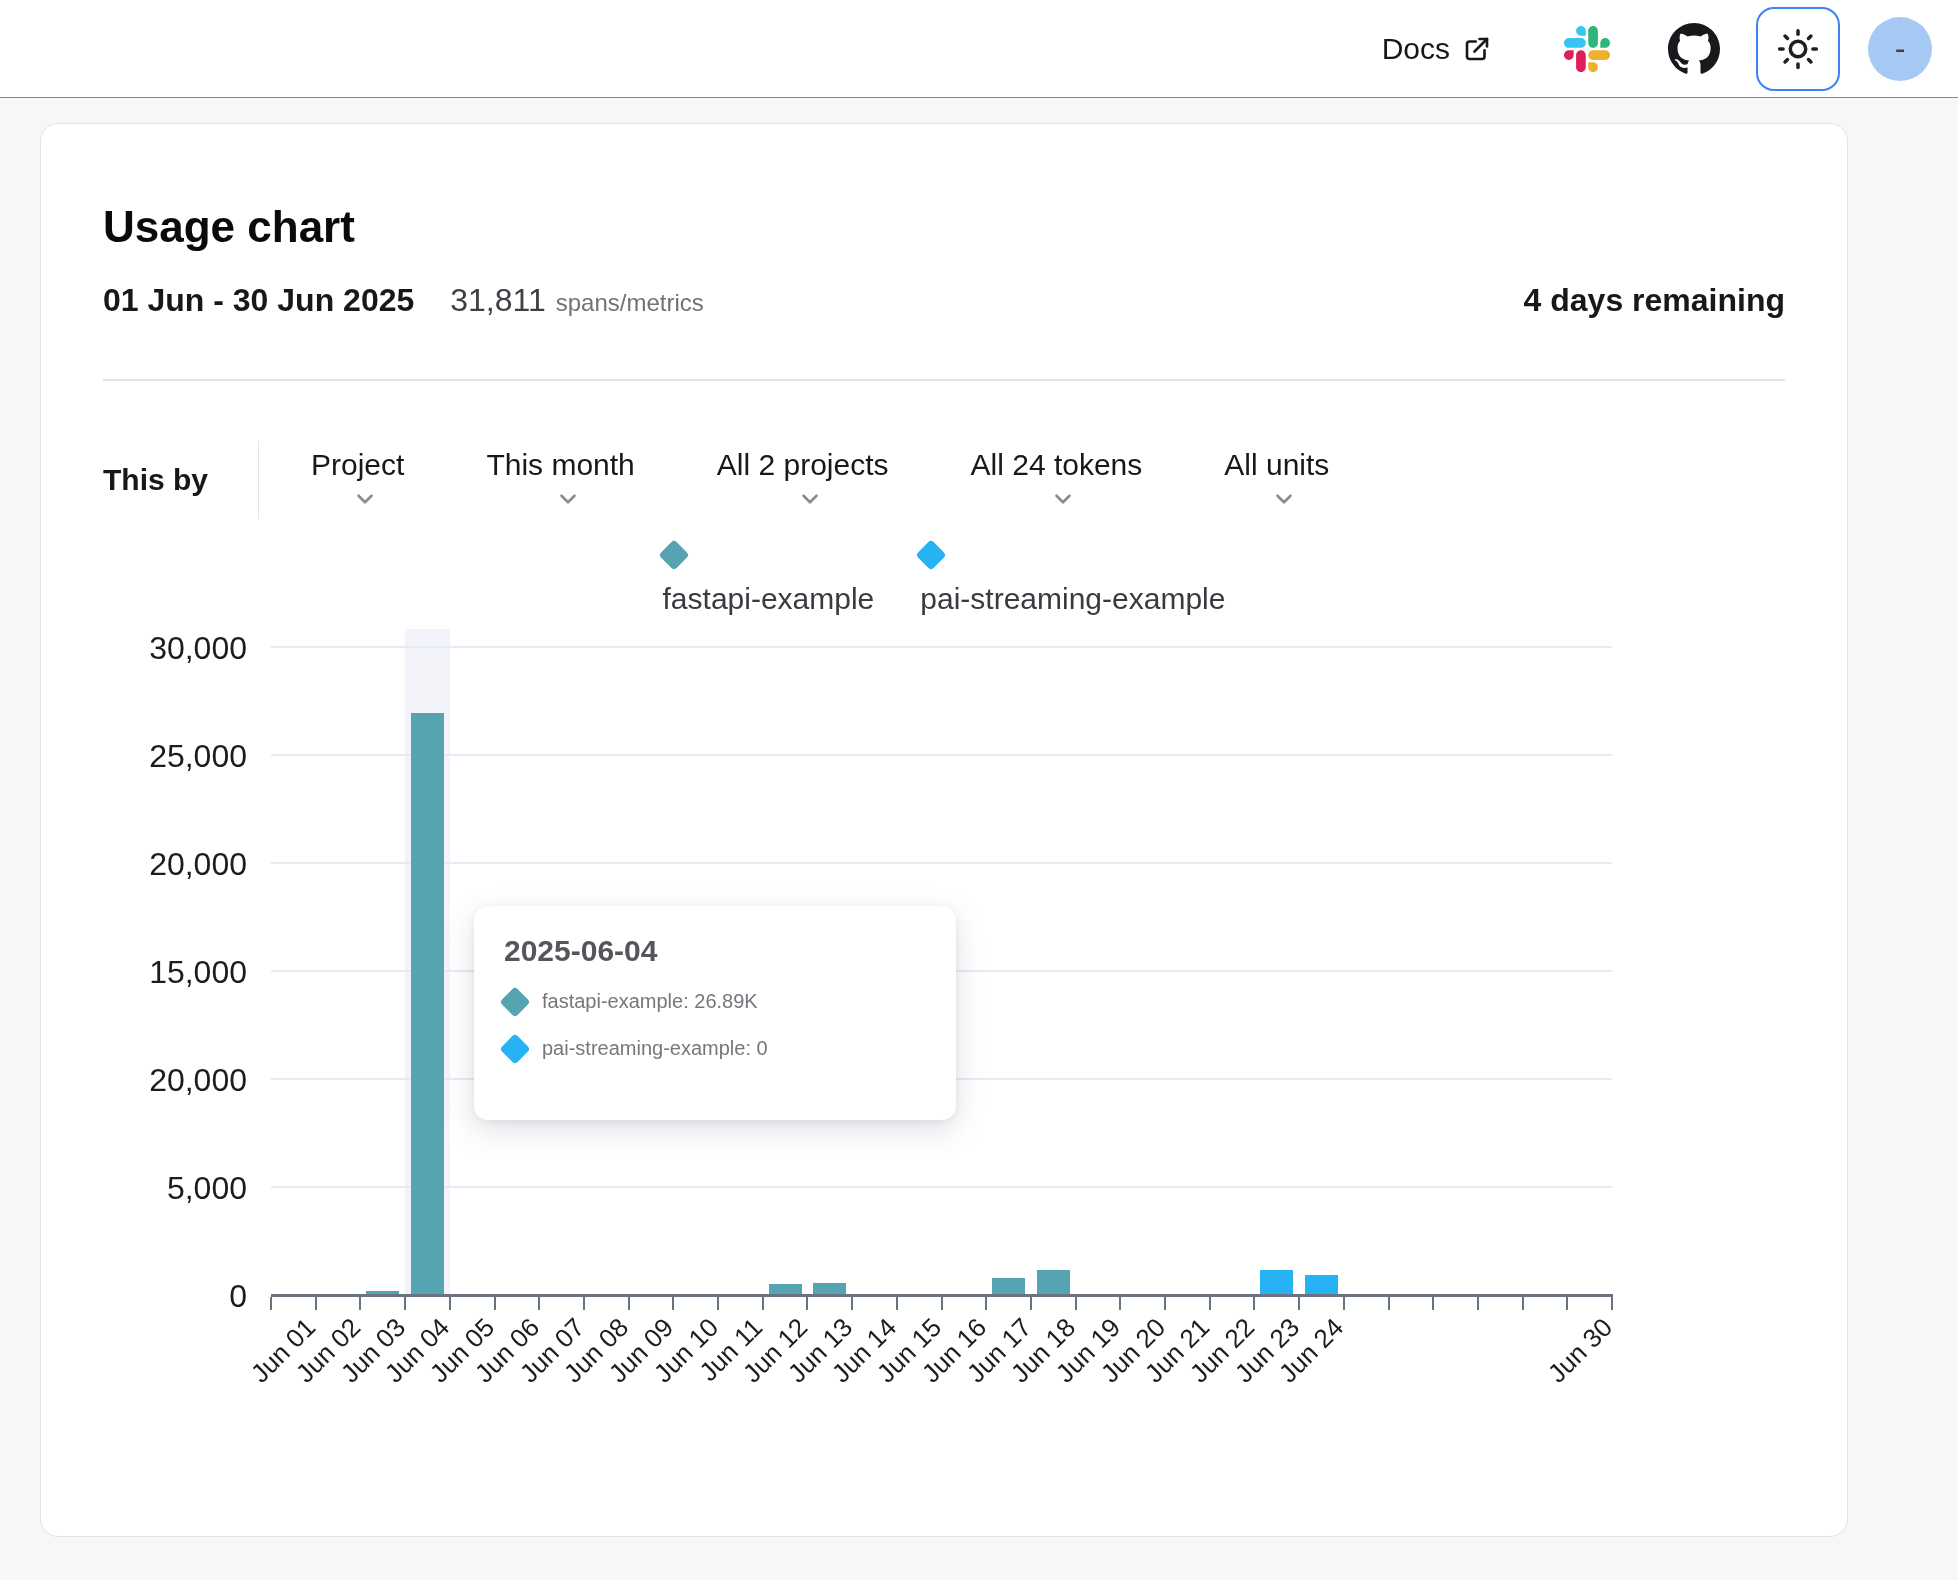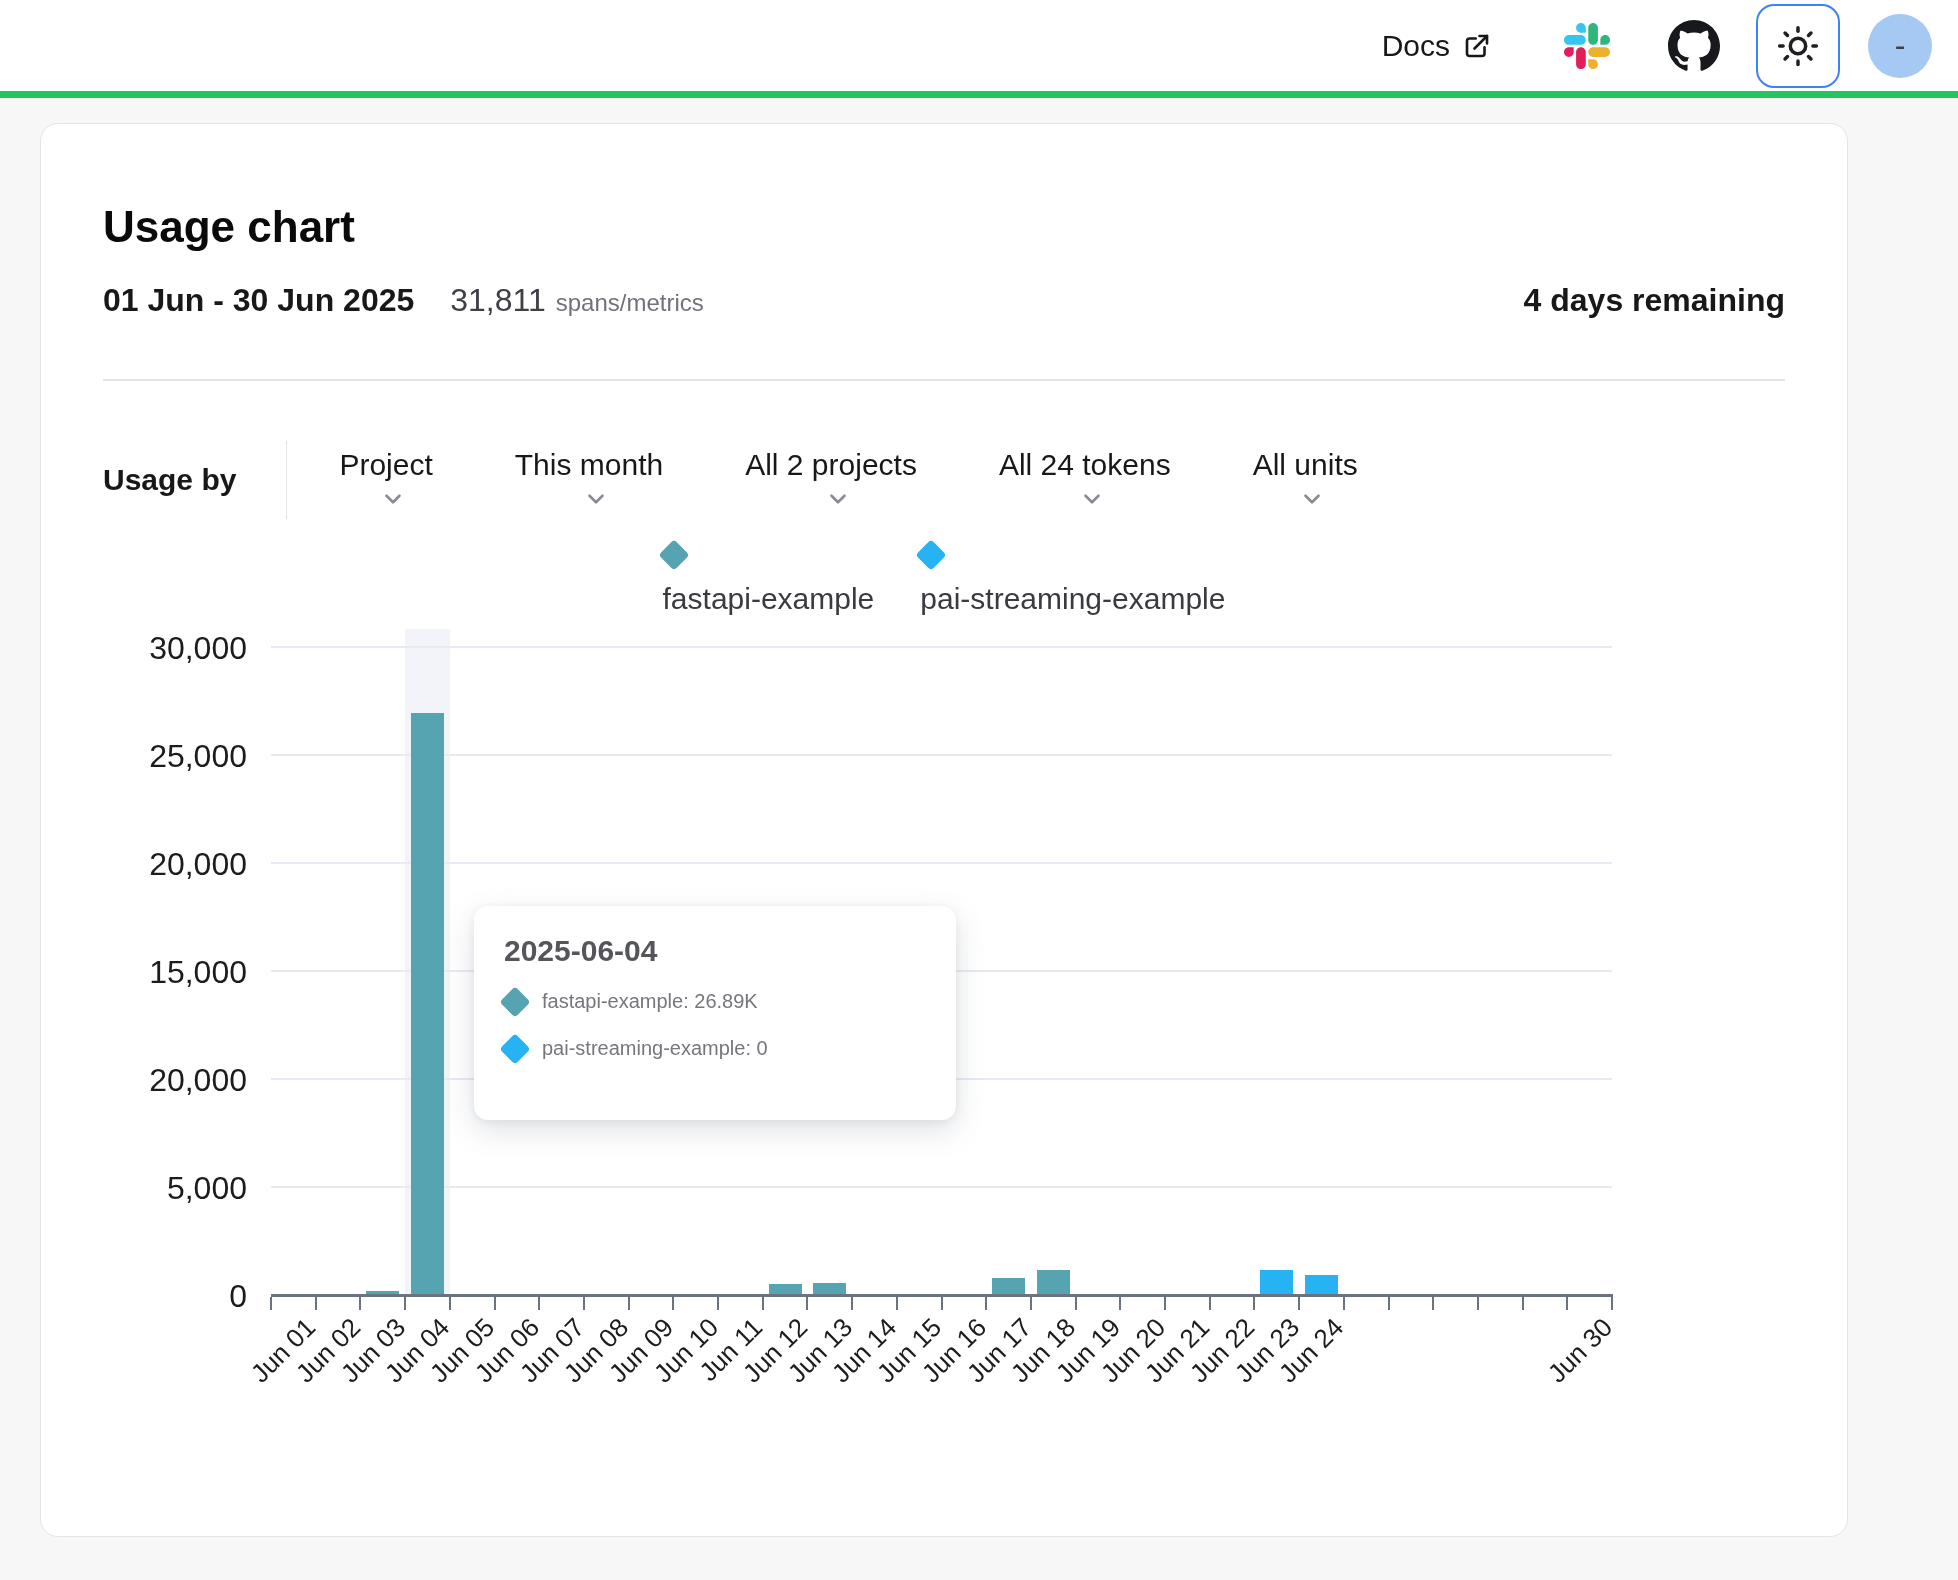"Docs" .header { border-bottom: 7px solid #22c55e -> 1px solid #22c55e }
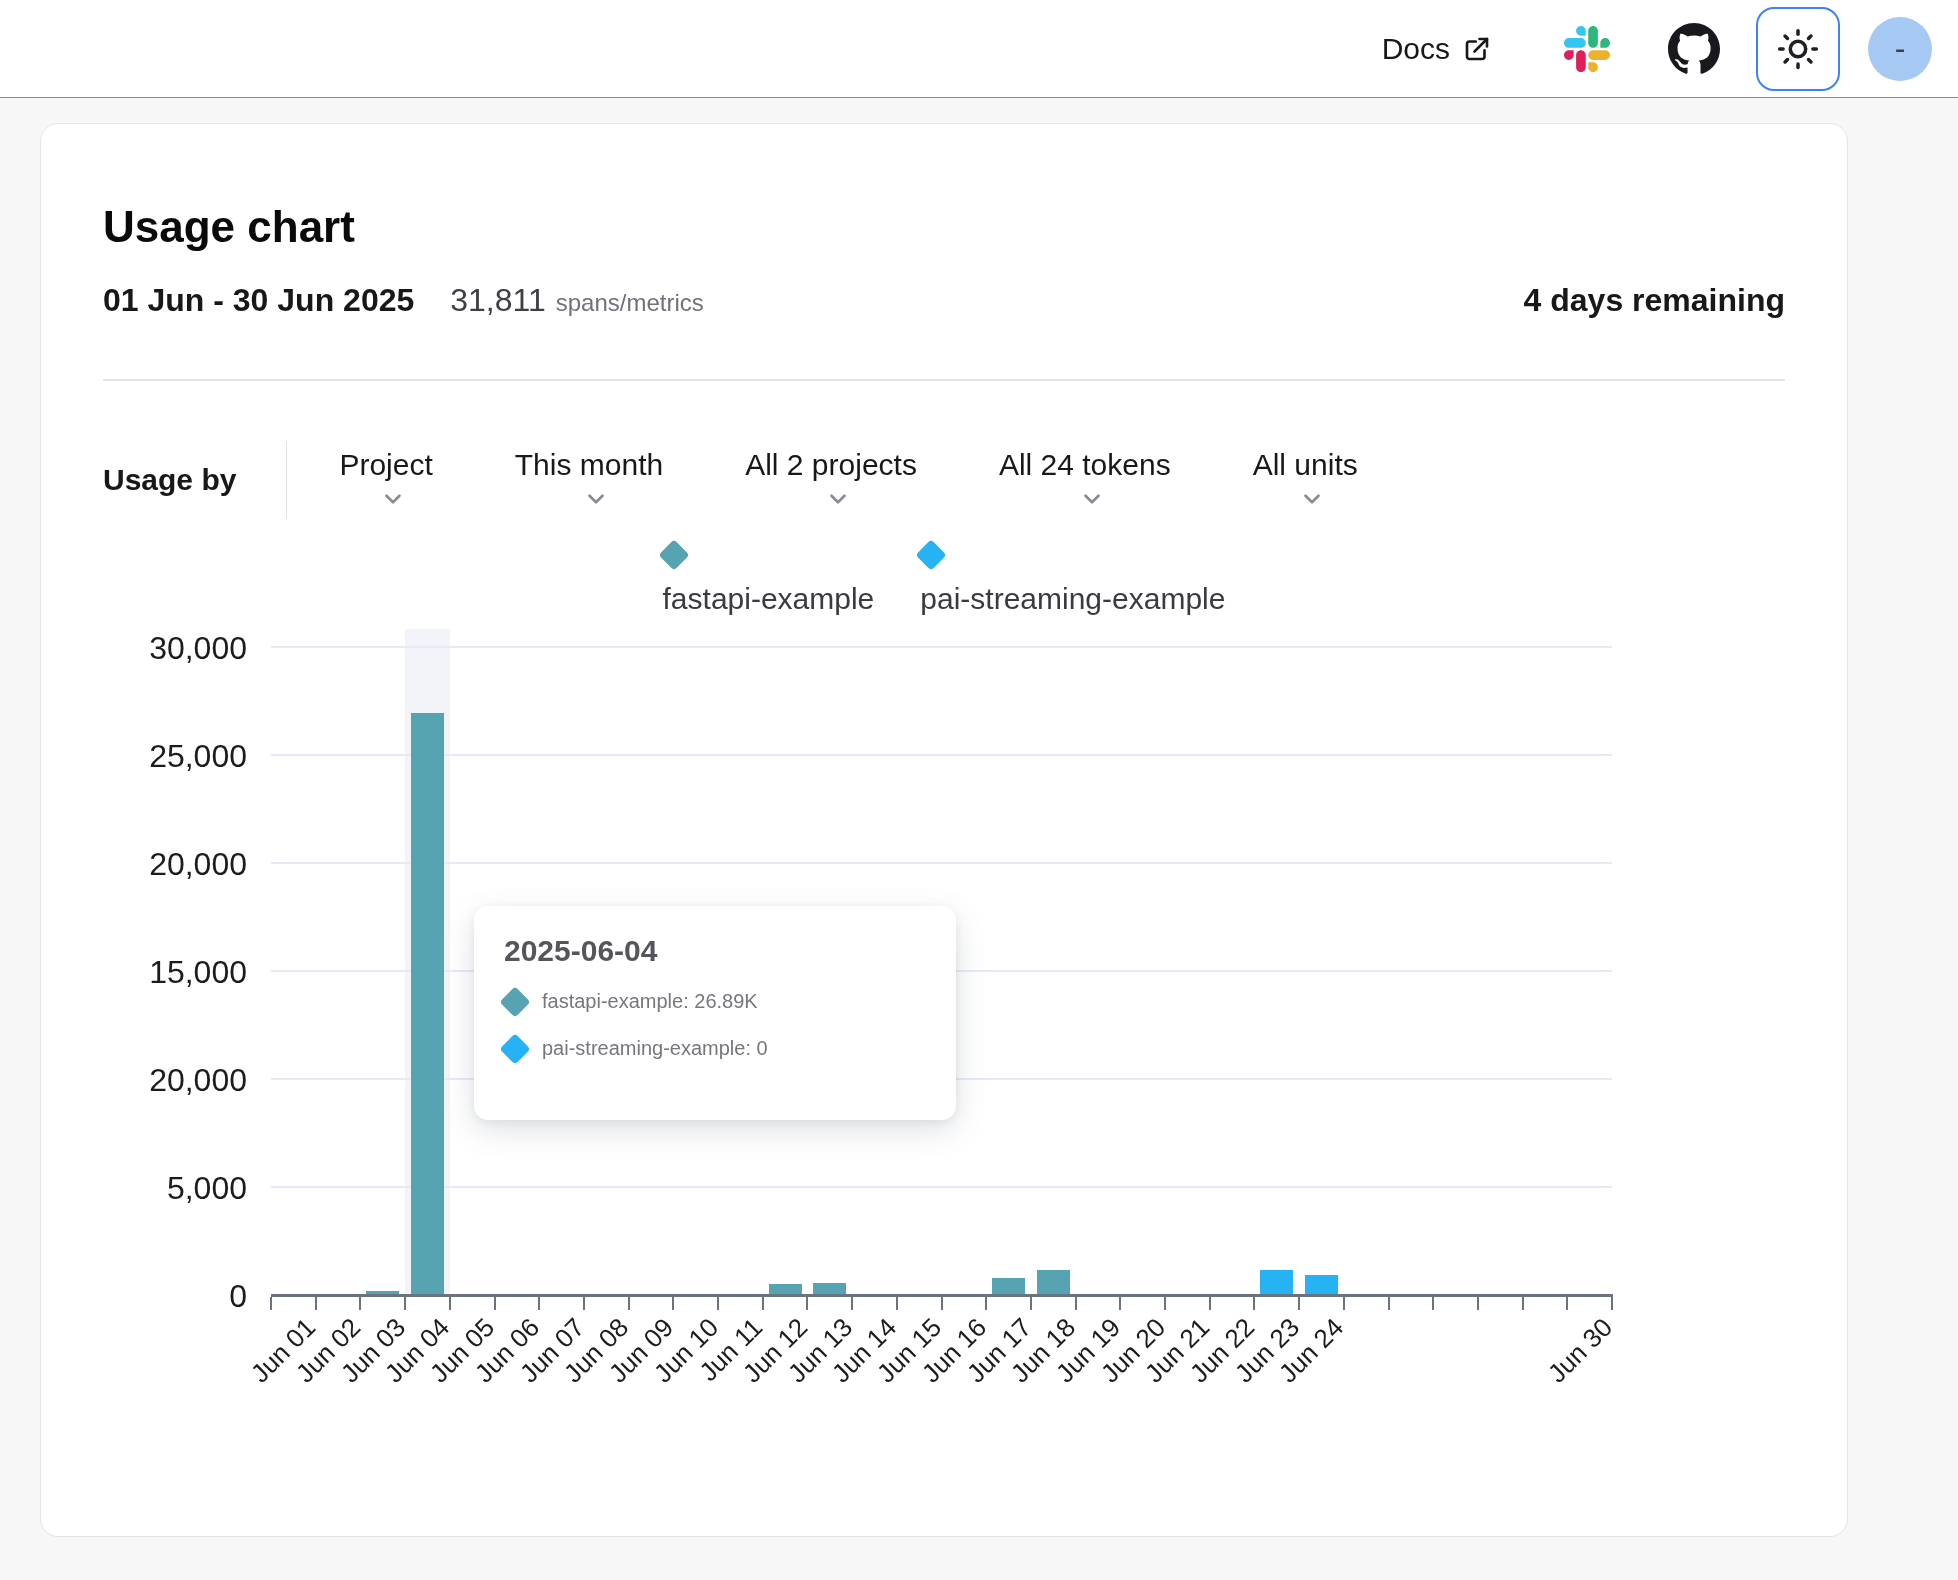"Usage by" span.group-by { text: Usage -> This }
